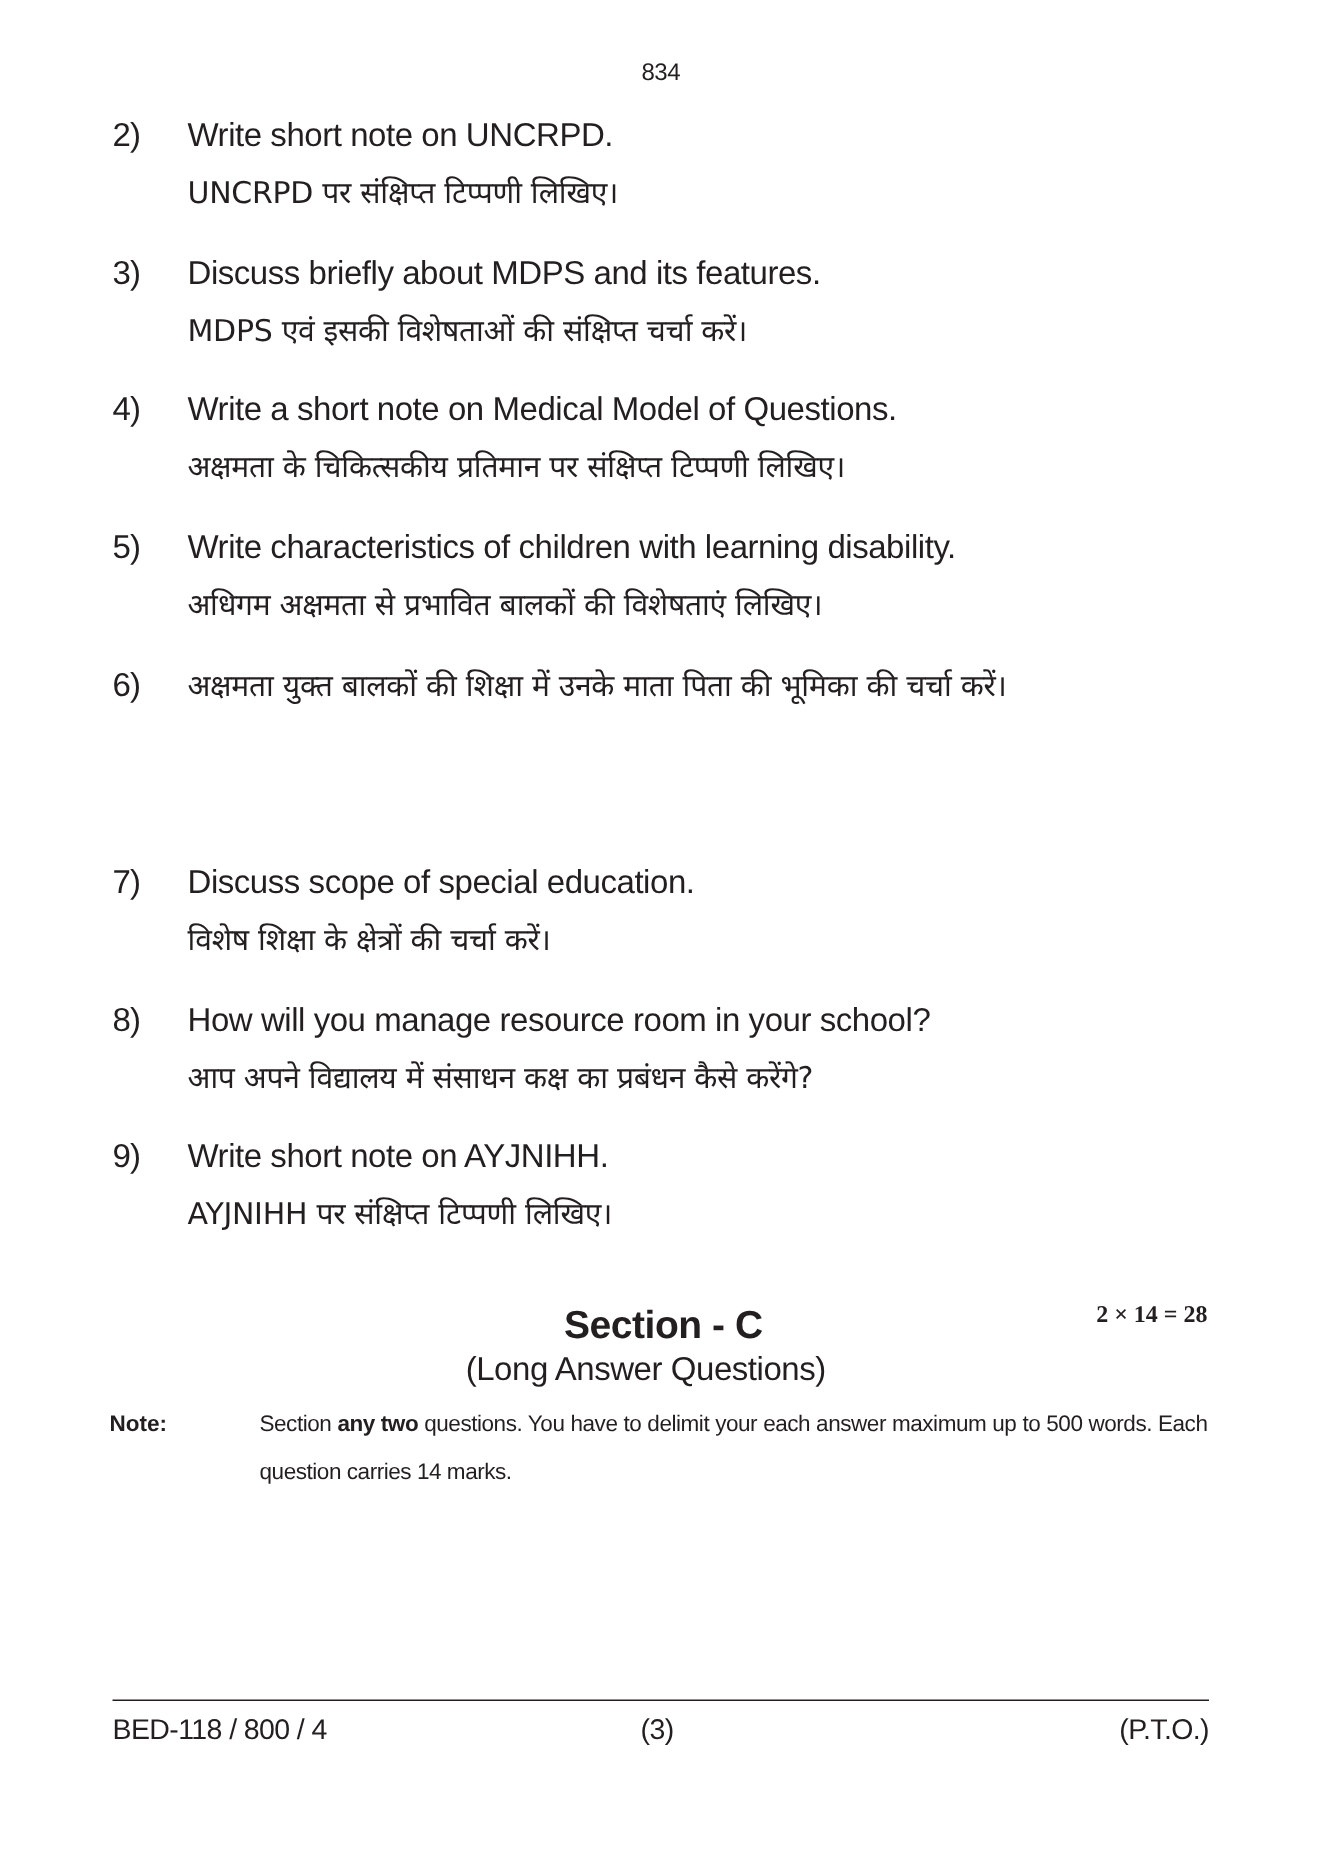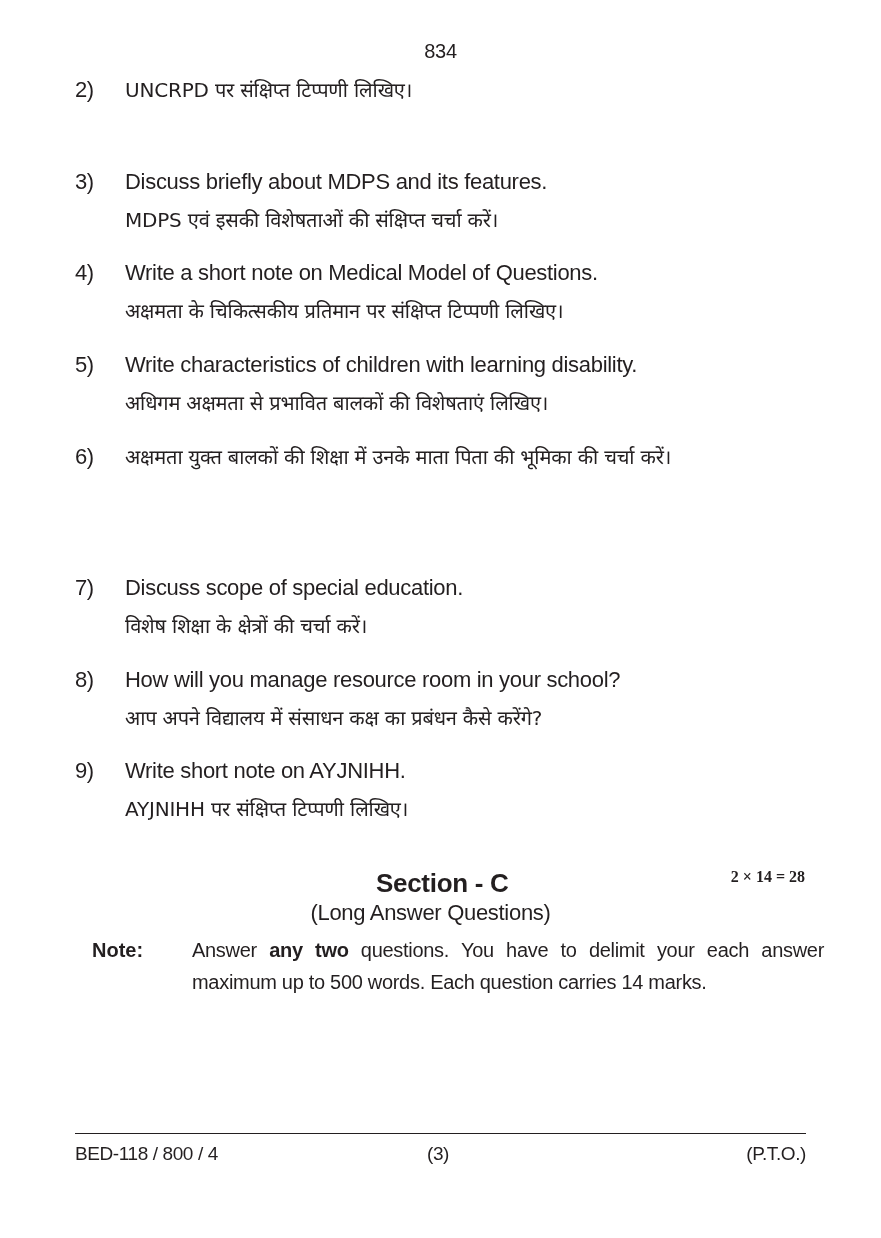"834" .page-number { font-size: 20px -> 16px }
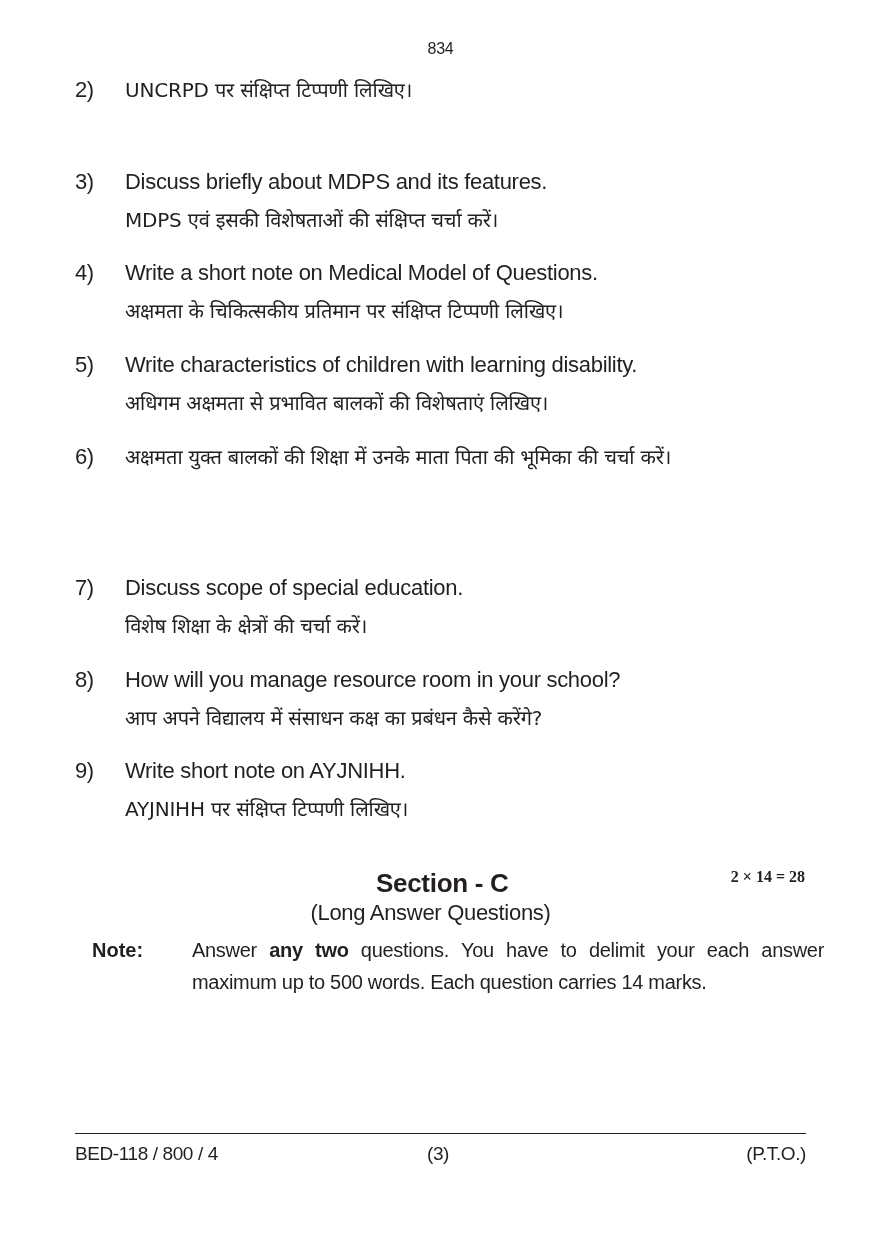"Write short note on UNCRPD." span.q-en { html: none -> <span>Write short note on UNCRPD.</span> }
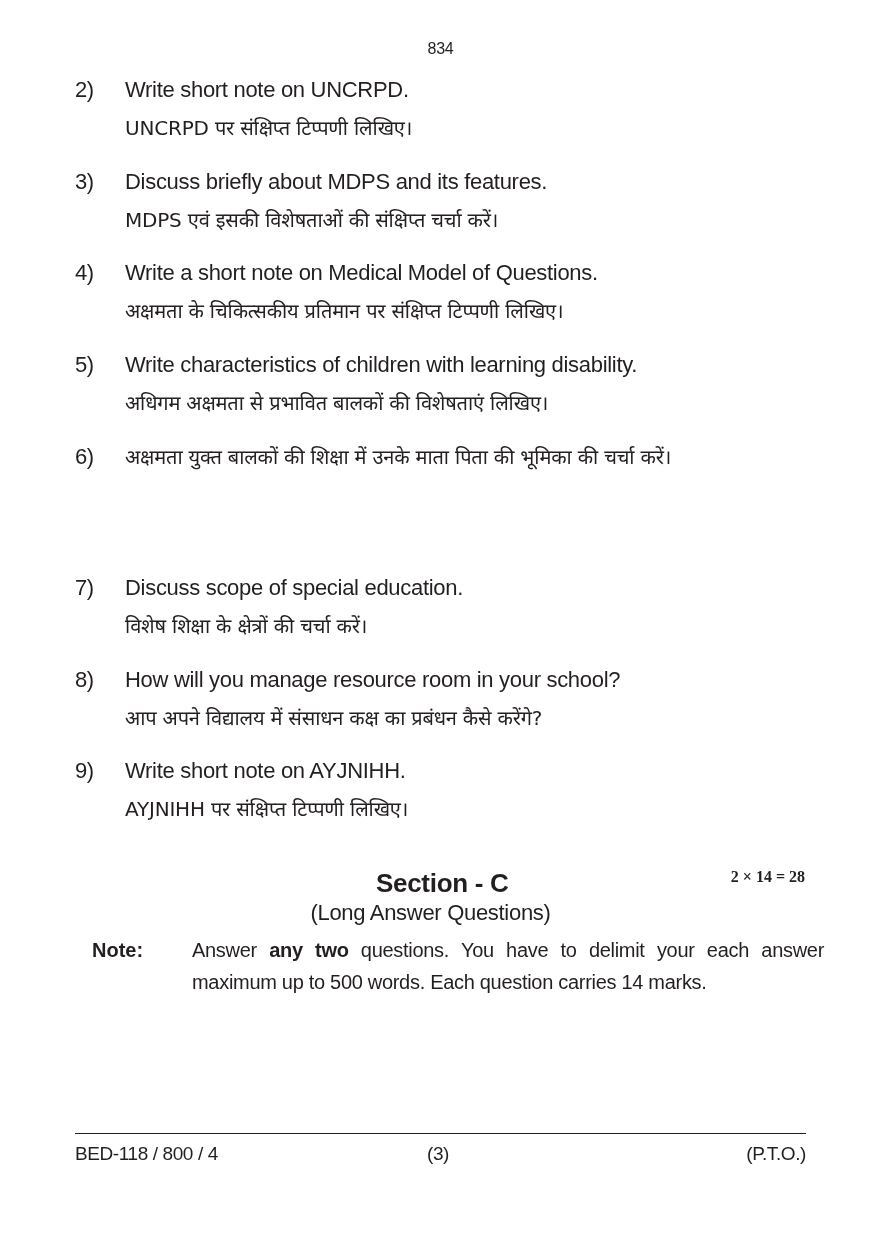"Note:" .note { font-size: 20px -> 15px; left: 92px -> 73px }
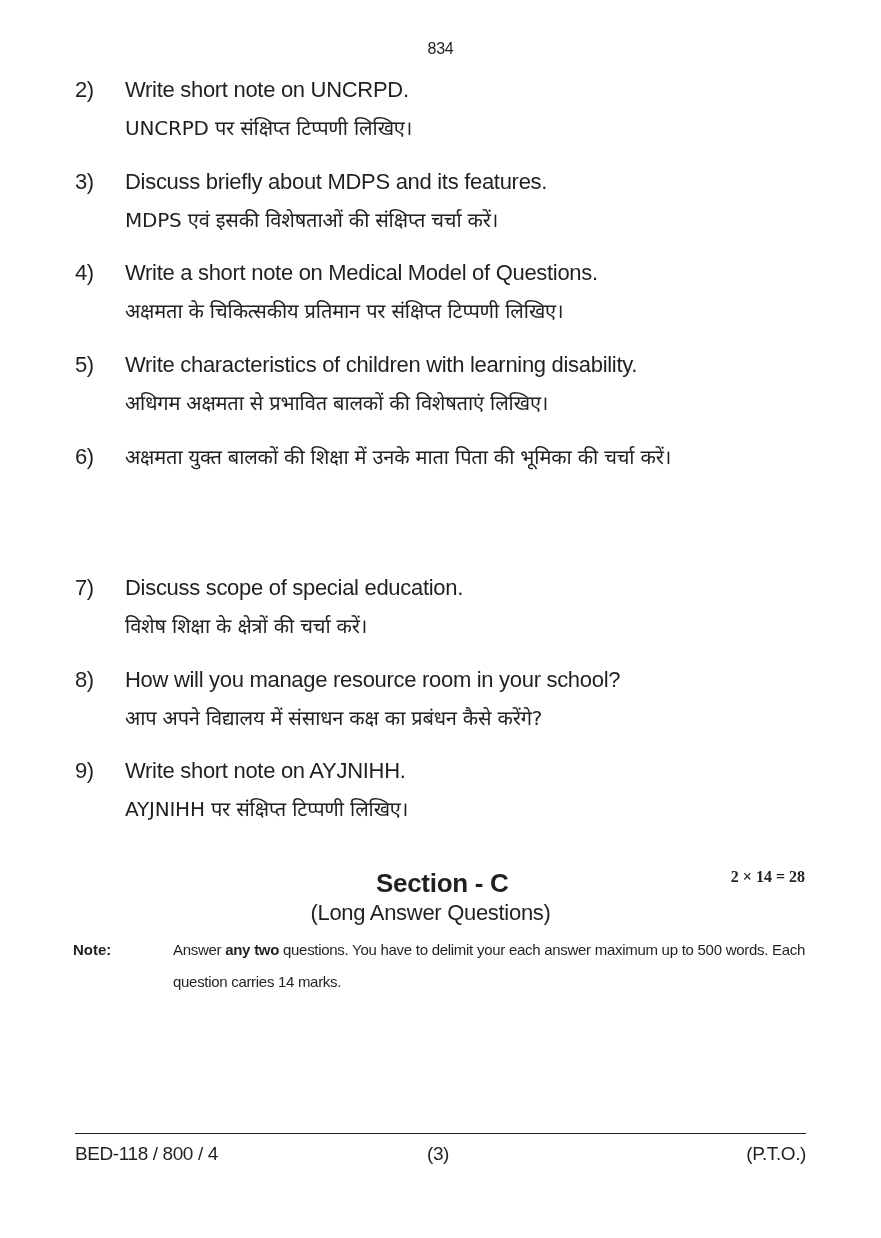"Answer" span { text: Answer -> Section }
